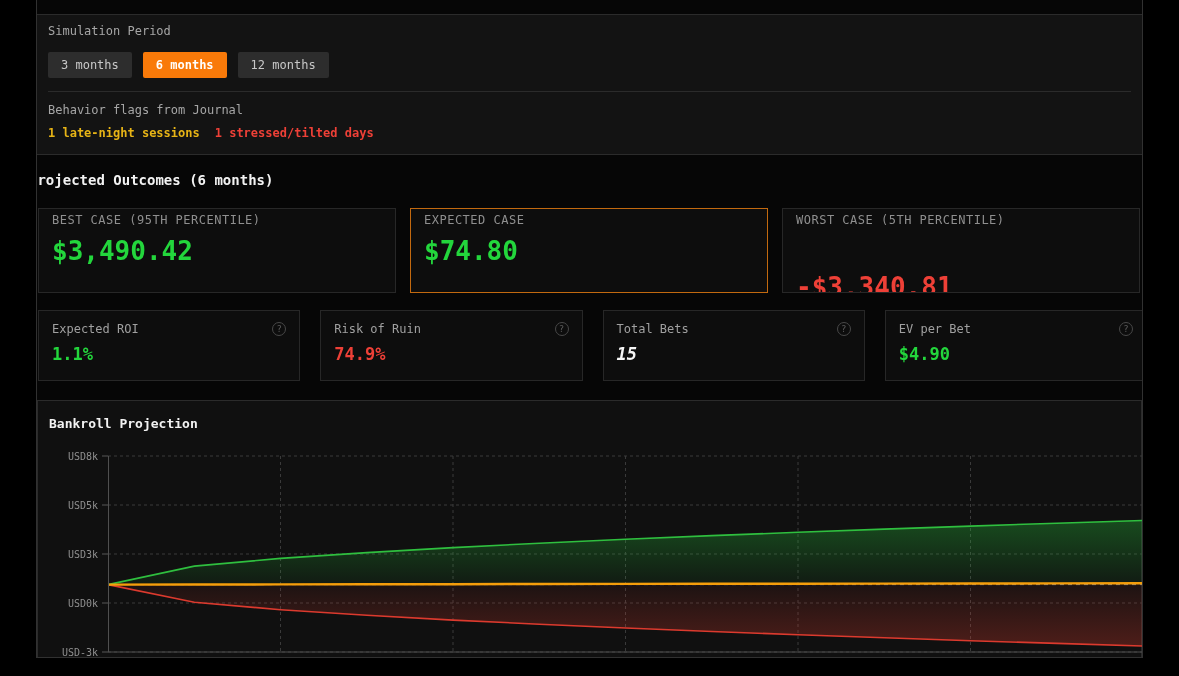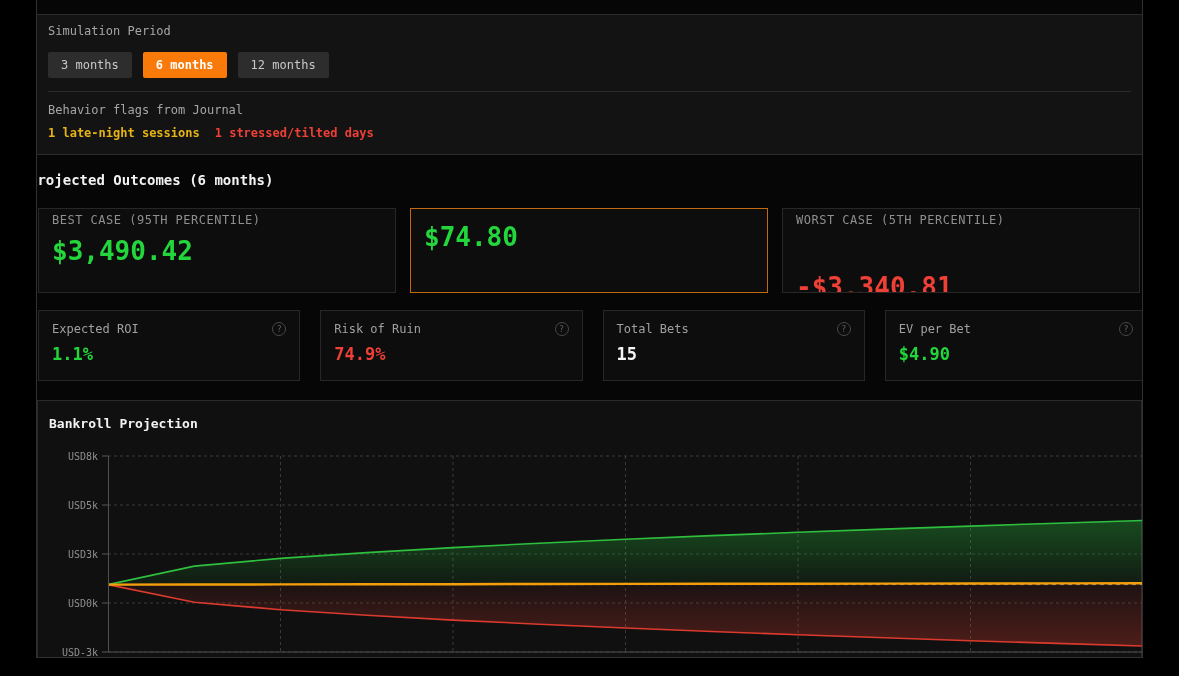"EXPECTED CASE" div.card-label { html: none -> <div>EXPECTED CASE</div> }
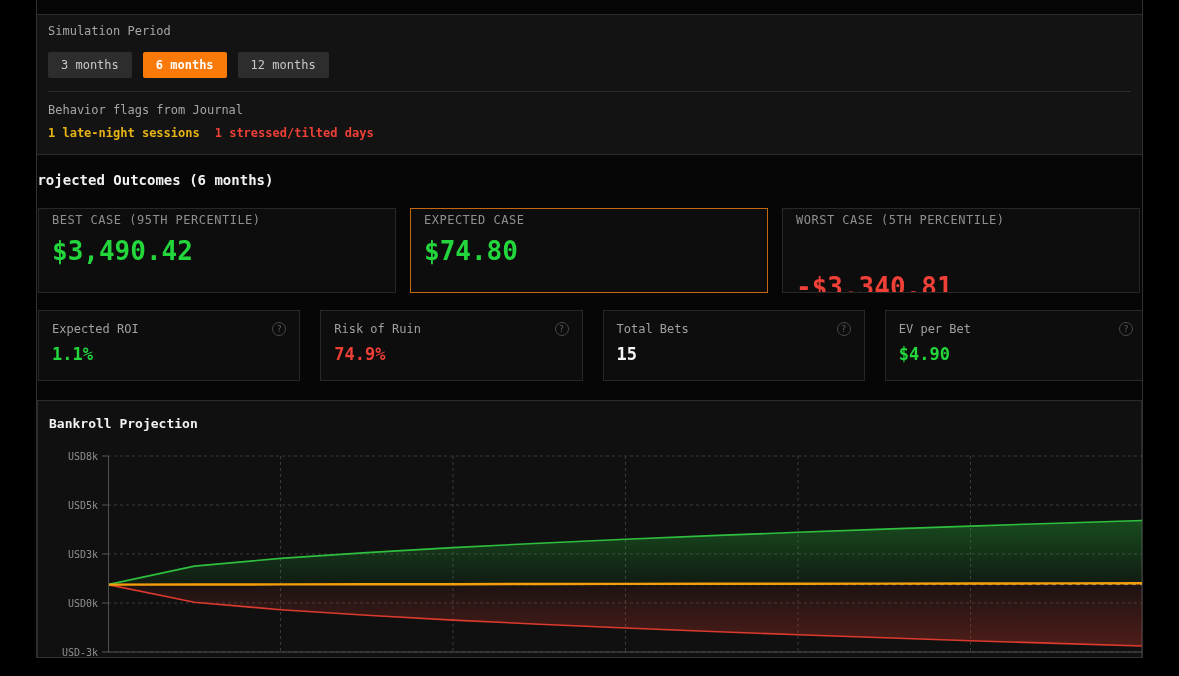"15" div.metric-value { font-style: none -> italic }
